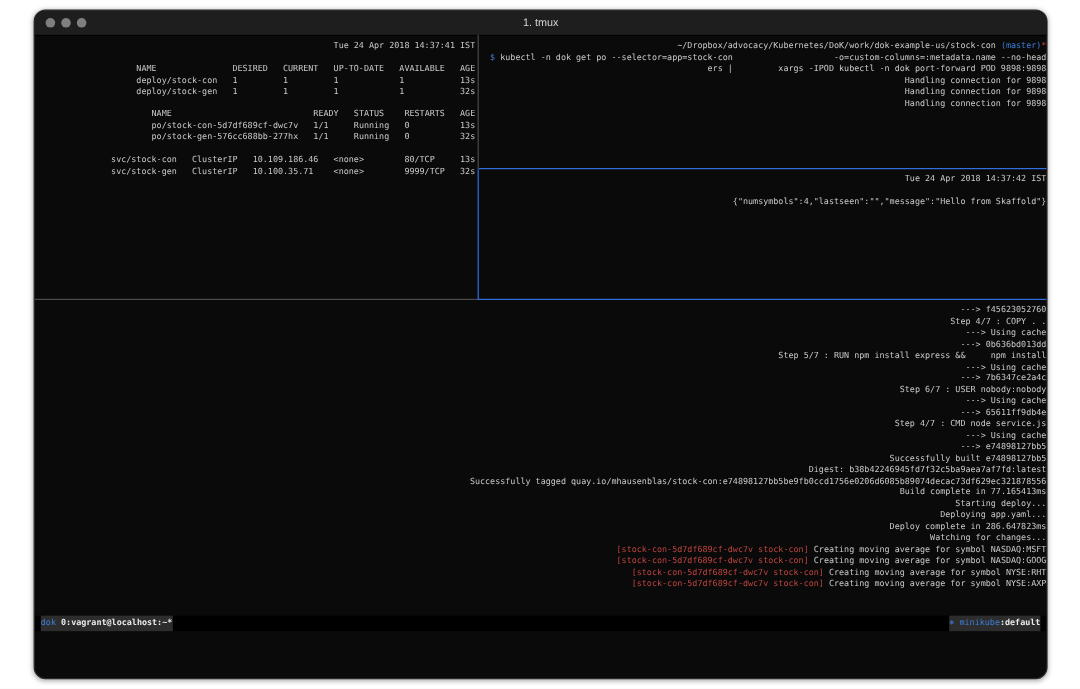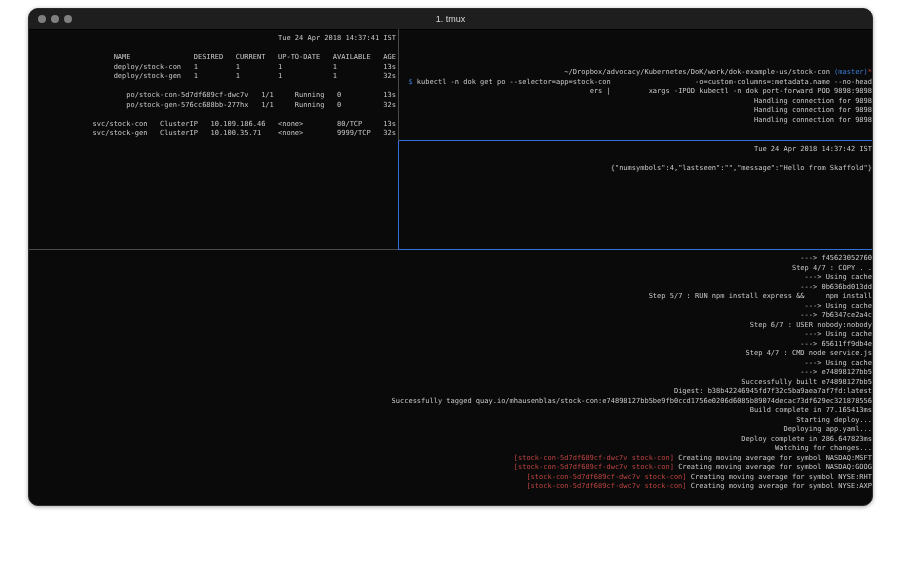"1. tmux" .window { height: 498px -> 558px }
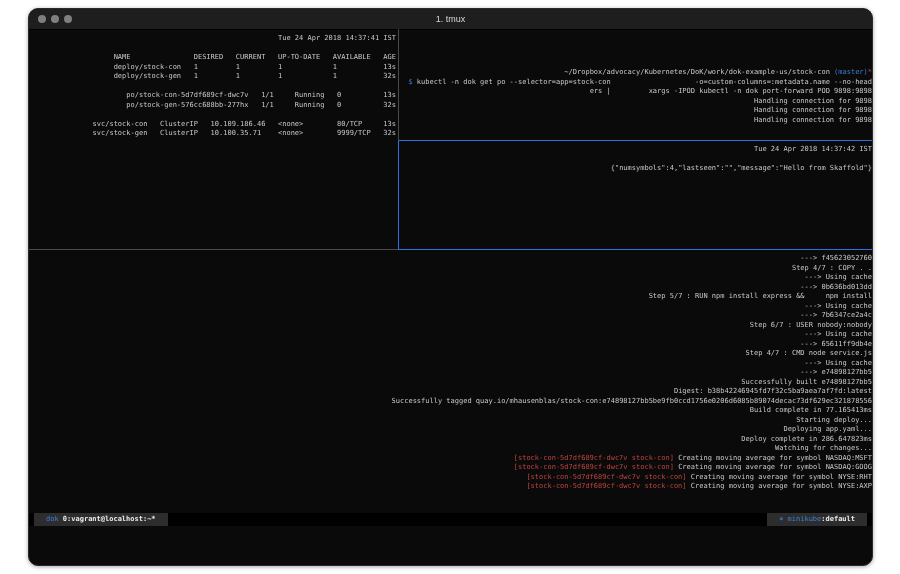"~/Dropbox/advocacy/Kubernetes/DoK/work/d" .pane-tr1 { margin-top: 34px -> none }
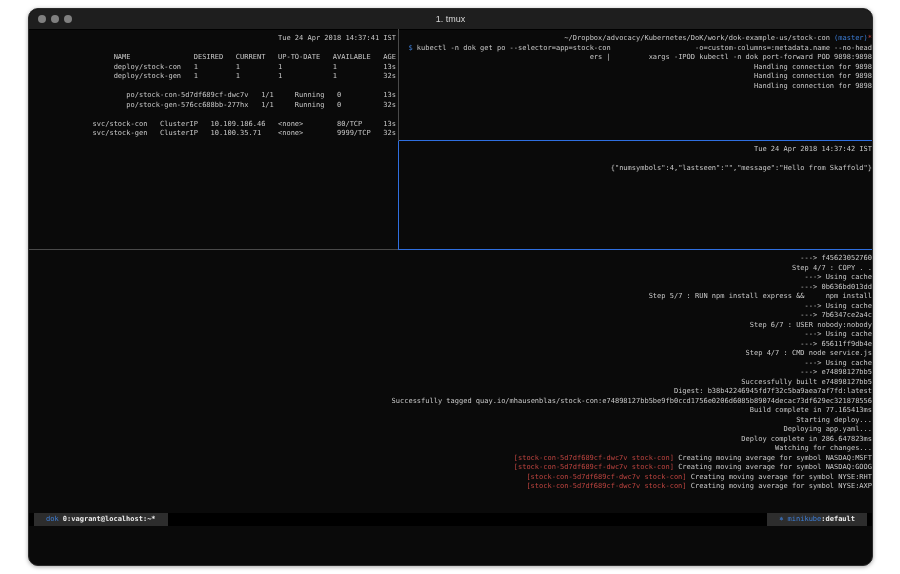"NAME READY STATUS RESTARTS AGE" div.tline { html: none -> <div><span>NAME READY STATUS RESTARTS AGE</span></div> }
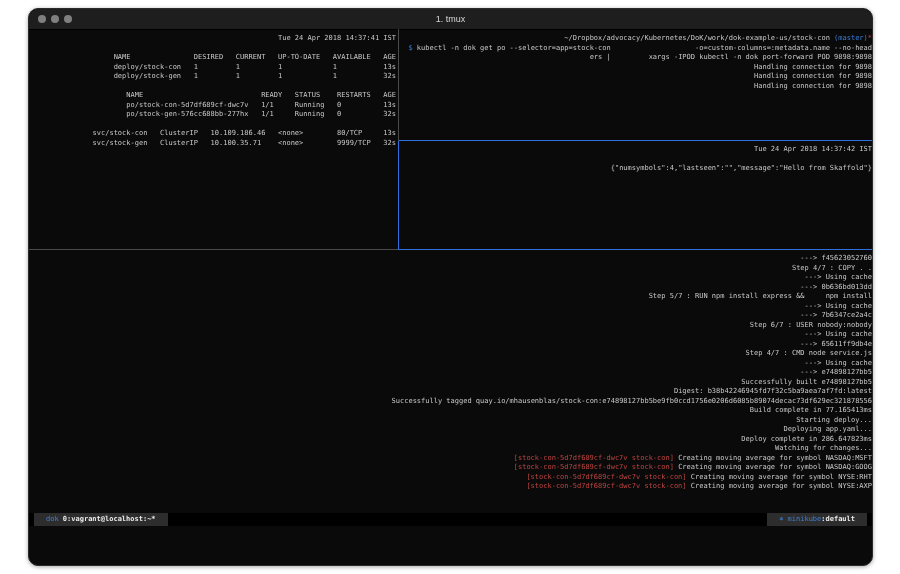"dok 0:vagrant@localhost:~*" .seg { padding: 0 12px -> 0 0 }
